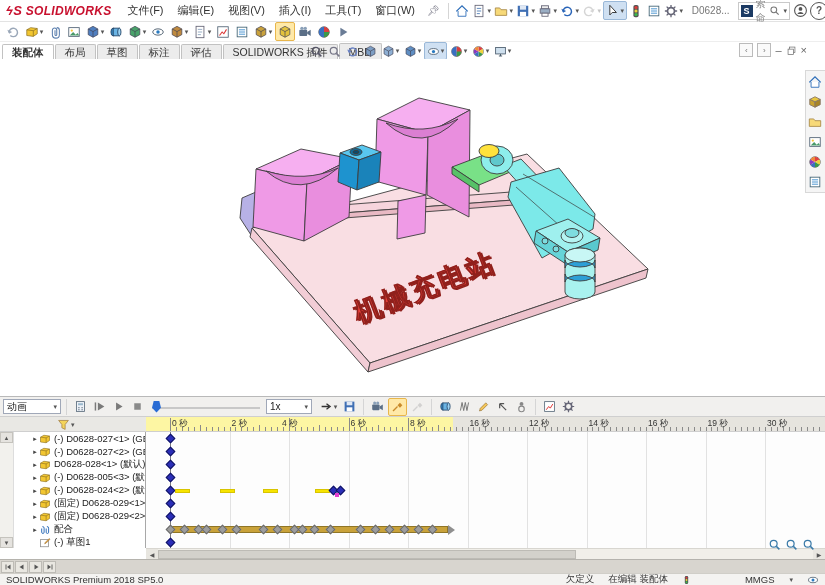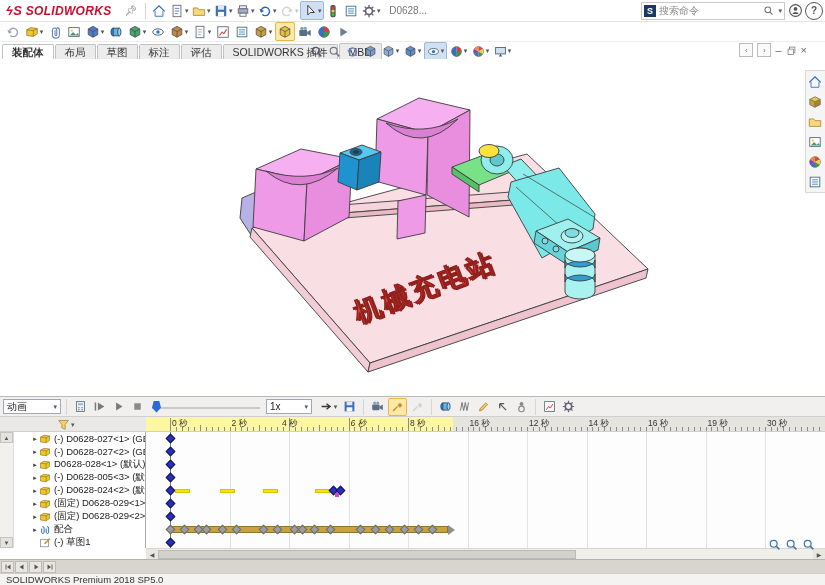"文件(F)" span.flex { html: none -> <span> <span>文件(F)</span> <span>编辑(E)</span> <span>视图(V)</span> <span>插入(I)</span> <span>工具(T)</span> <span>窗口(W)</span> </span> }
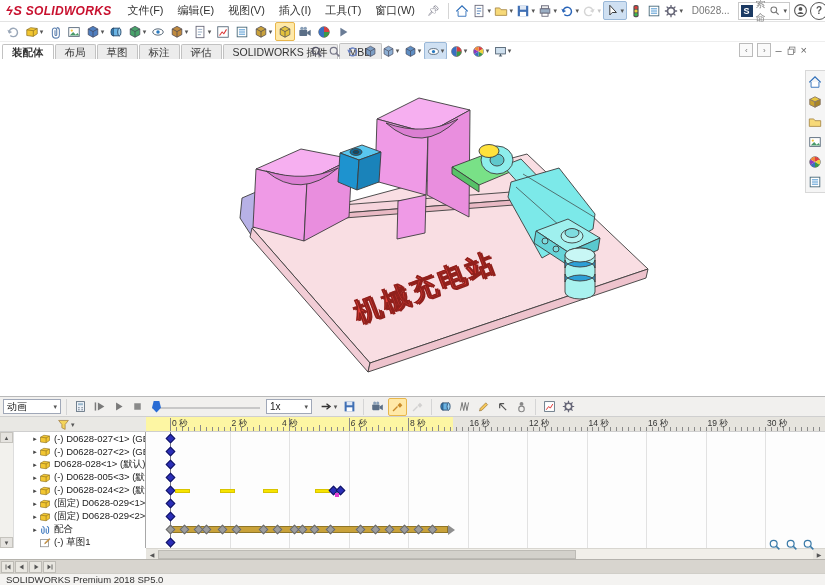"6 秒" span.rlabel { font-style: italic -> none }
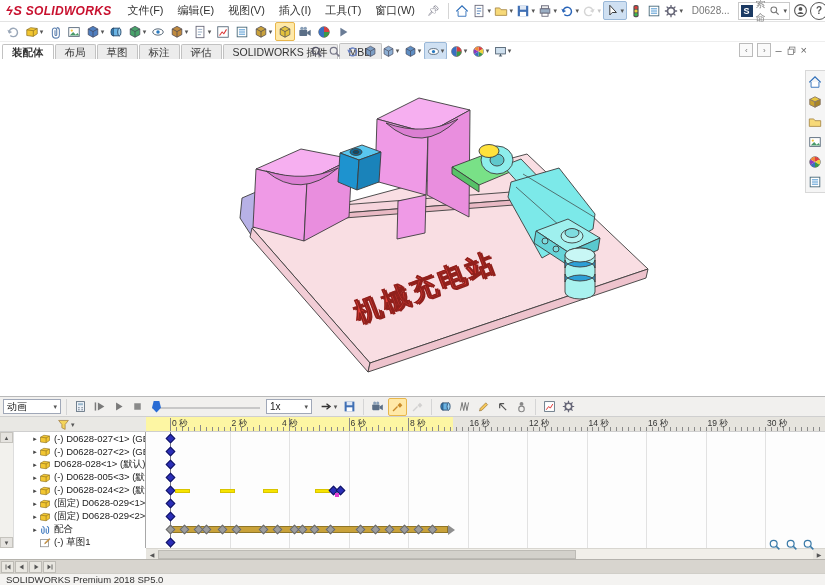"欠定义" span.right { html: none -> <span> <span>欠定义</span> <span>在编辑 装配体</span> <svg> <use></use> </svg> <span>MMGS</span> <span>▾</span> <svg> <use></use> </svg> </span> }
